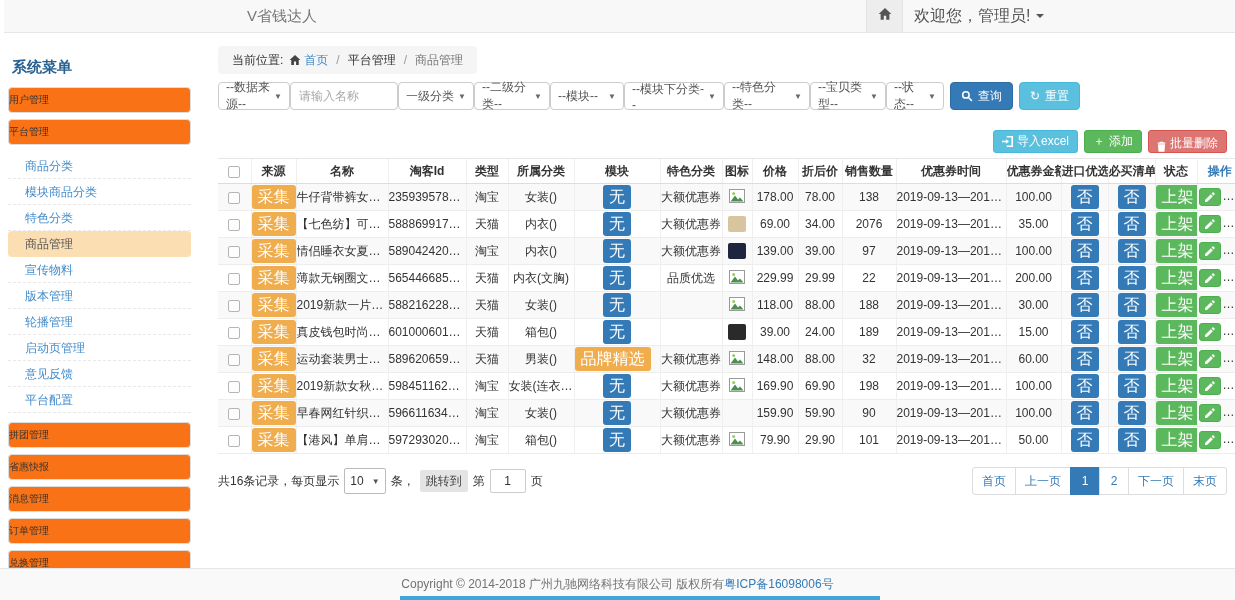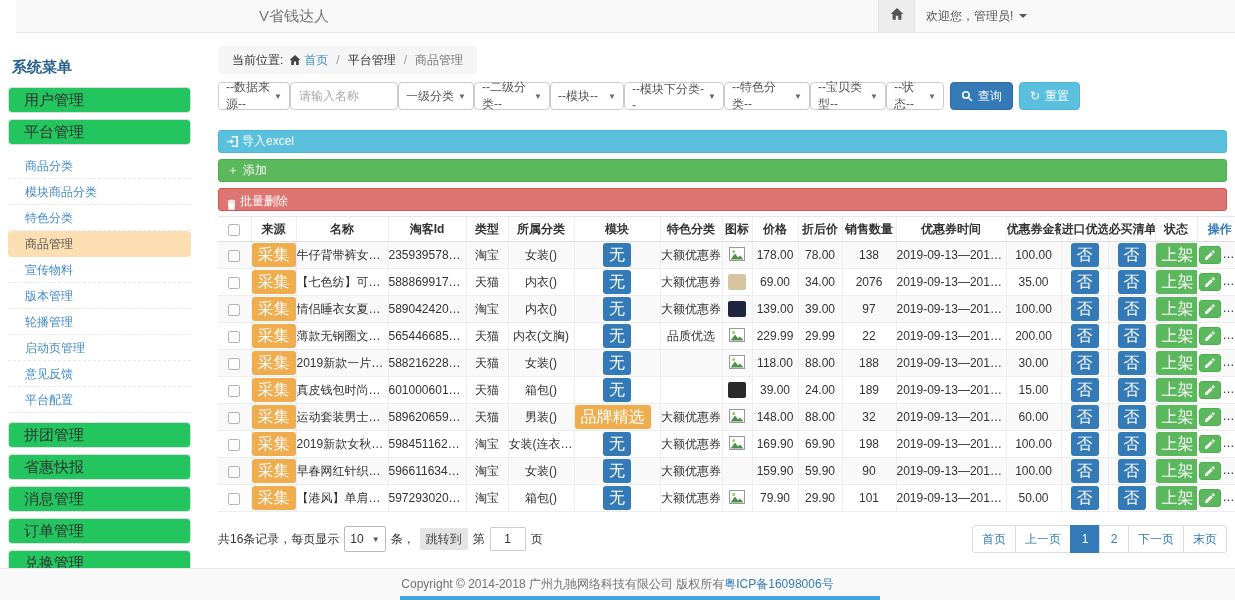"V省钱达人" .topbar { left: 16px -> 4px }
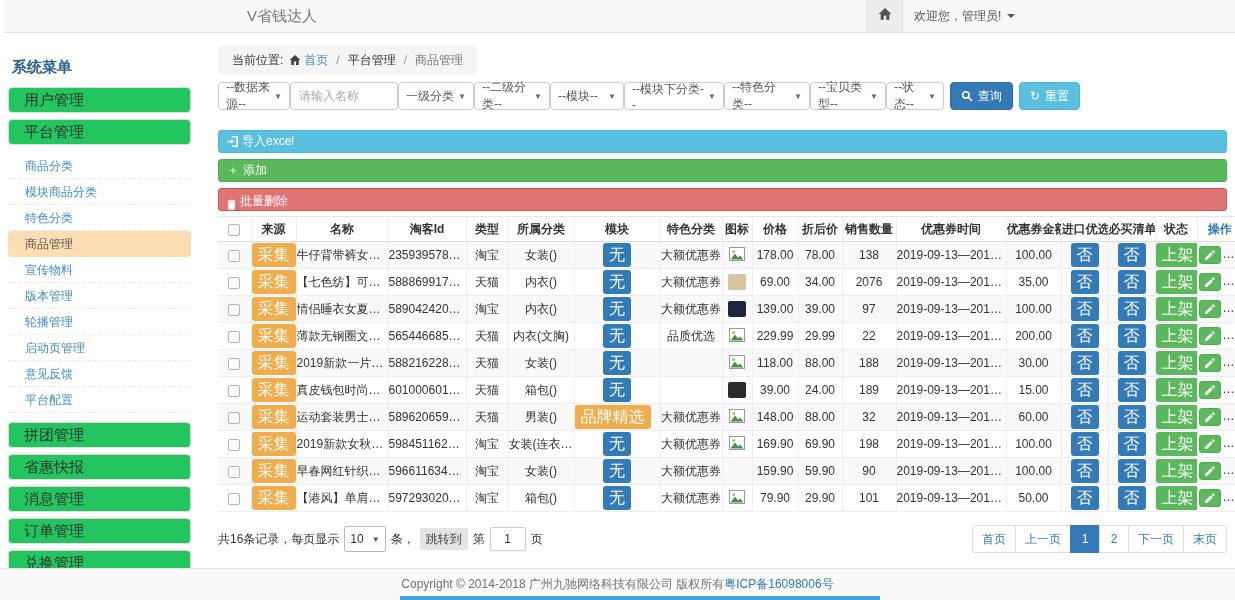"欢迎您，管理员!" .welcome { font-size: 12px -> 16px }
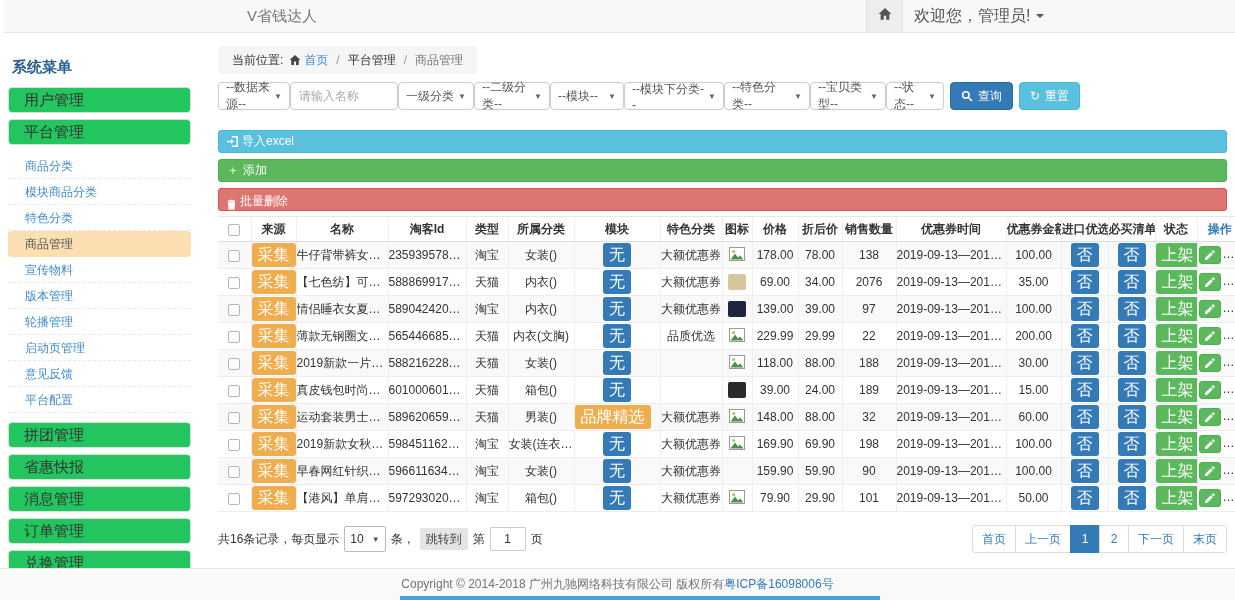"用户管理" .side-panel { background: #22c55e -> #f97316; font-size: 15px -> 10px; padding-left: 15px -> none }
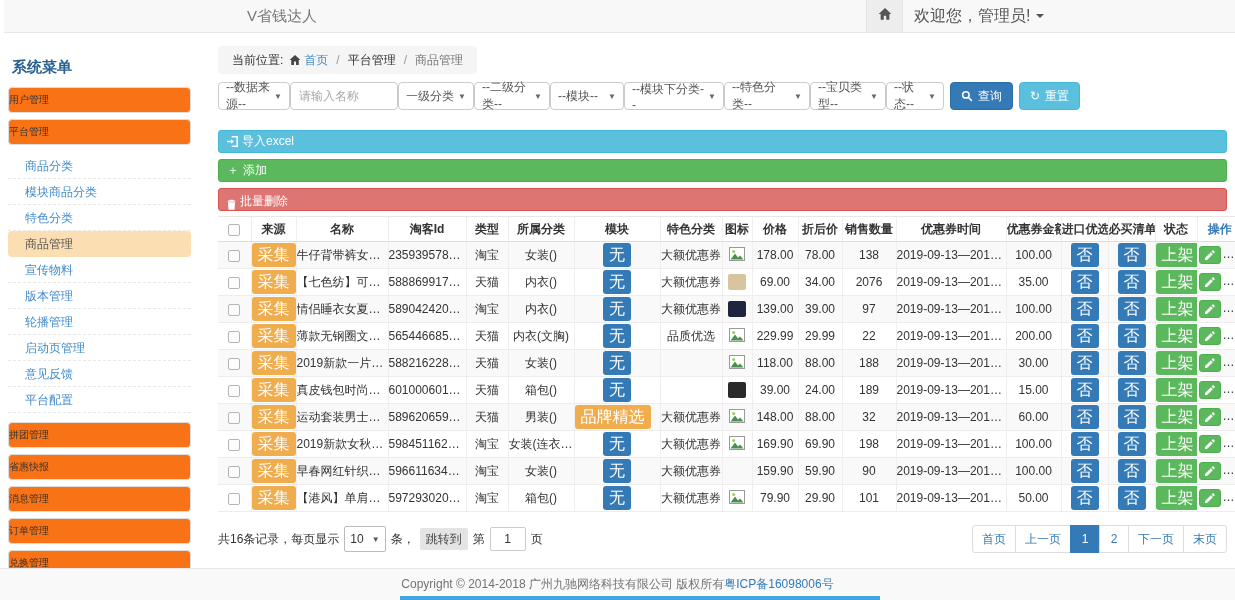"导入excel" .actions { flex-direction: column -> none }
